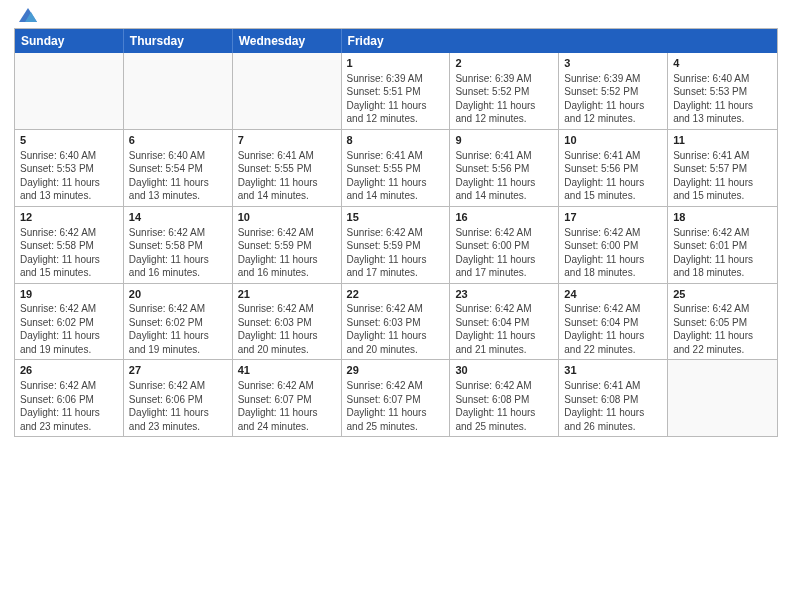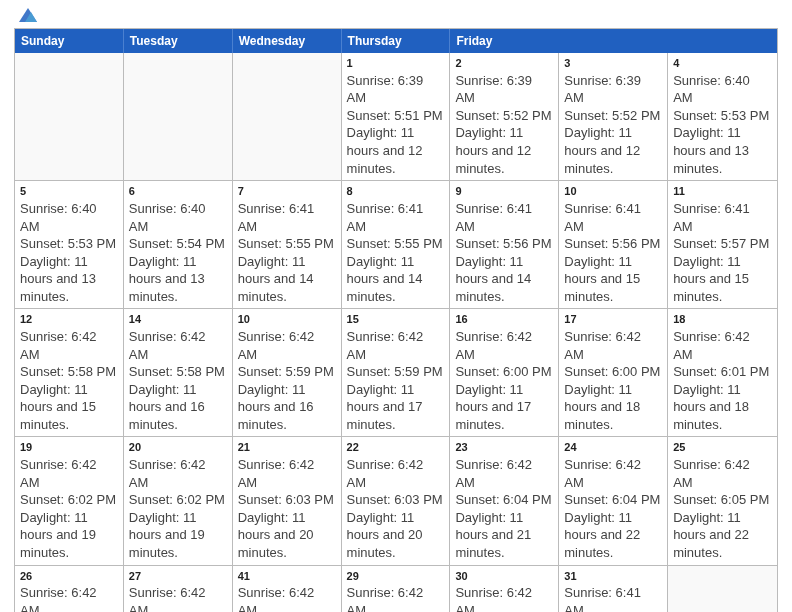"Tuesday" div.cal-header-cell { html: <div>Tuesday</div> -> none }
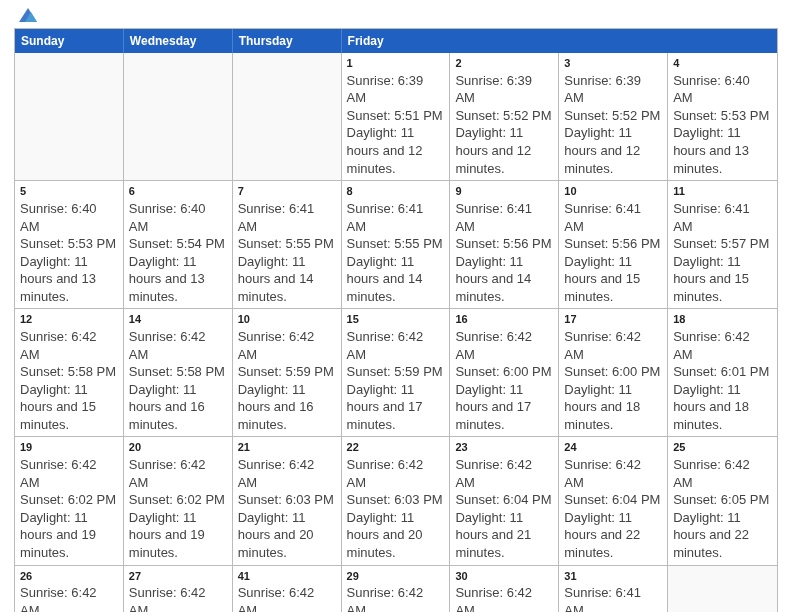"Wednesday" div.cal-header-cell { order: before "Thursday" -> after "Thursday" }
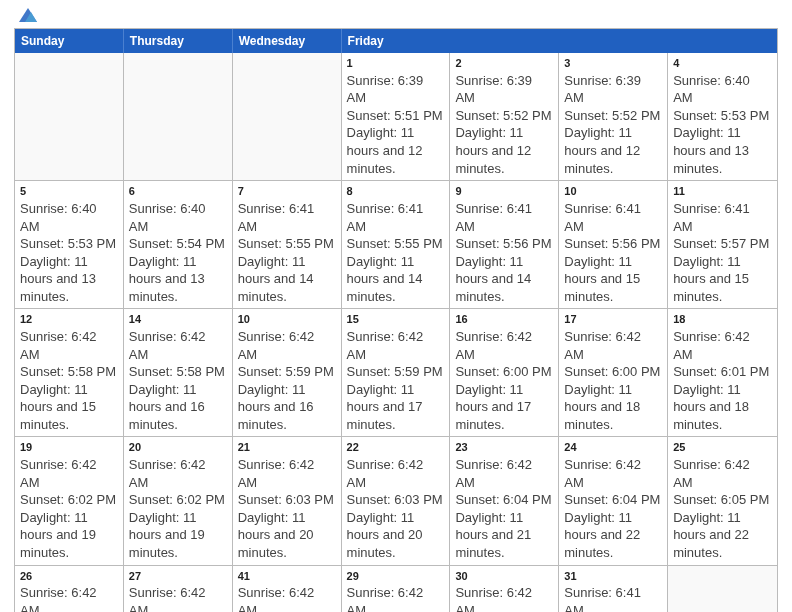"Sunrise: 6:39 AM" .cell-info { font-size: 13px -> 10px }
